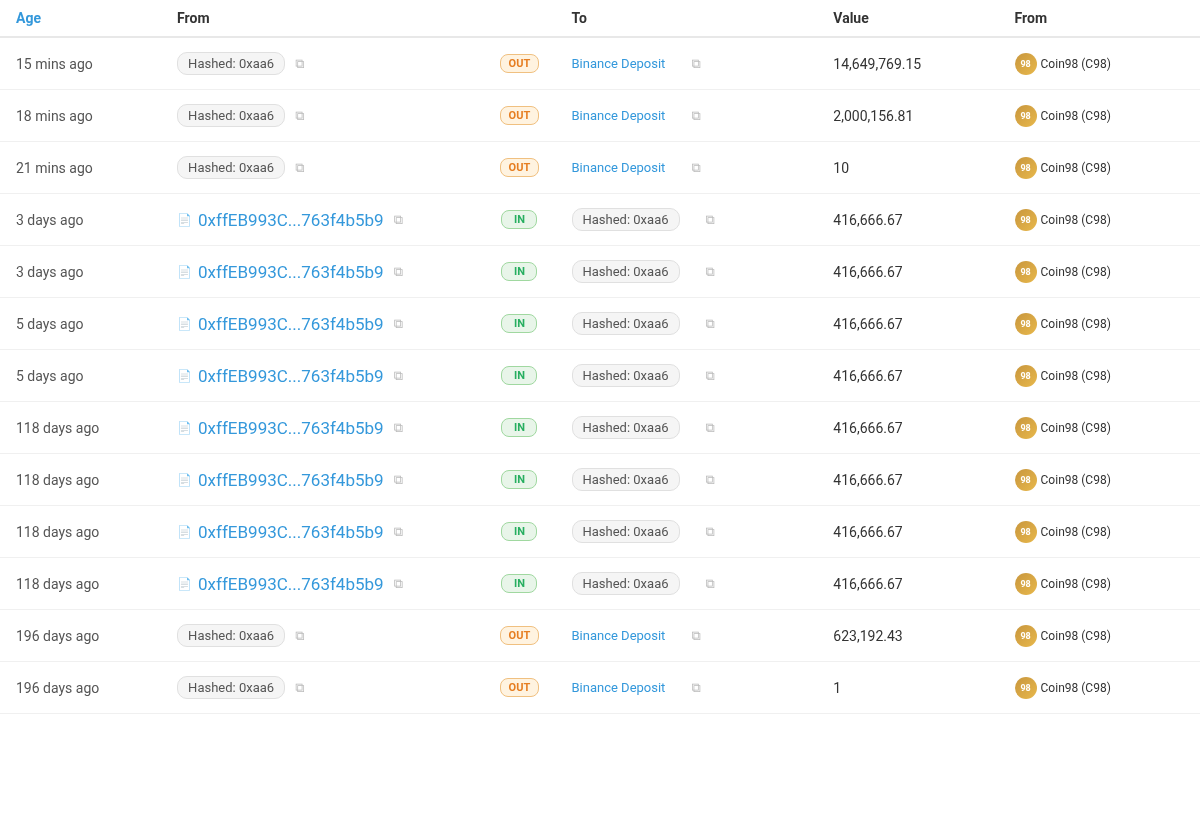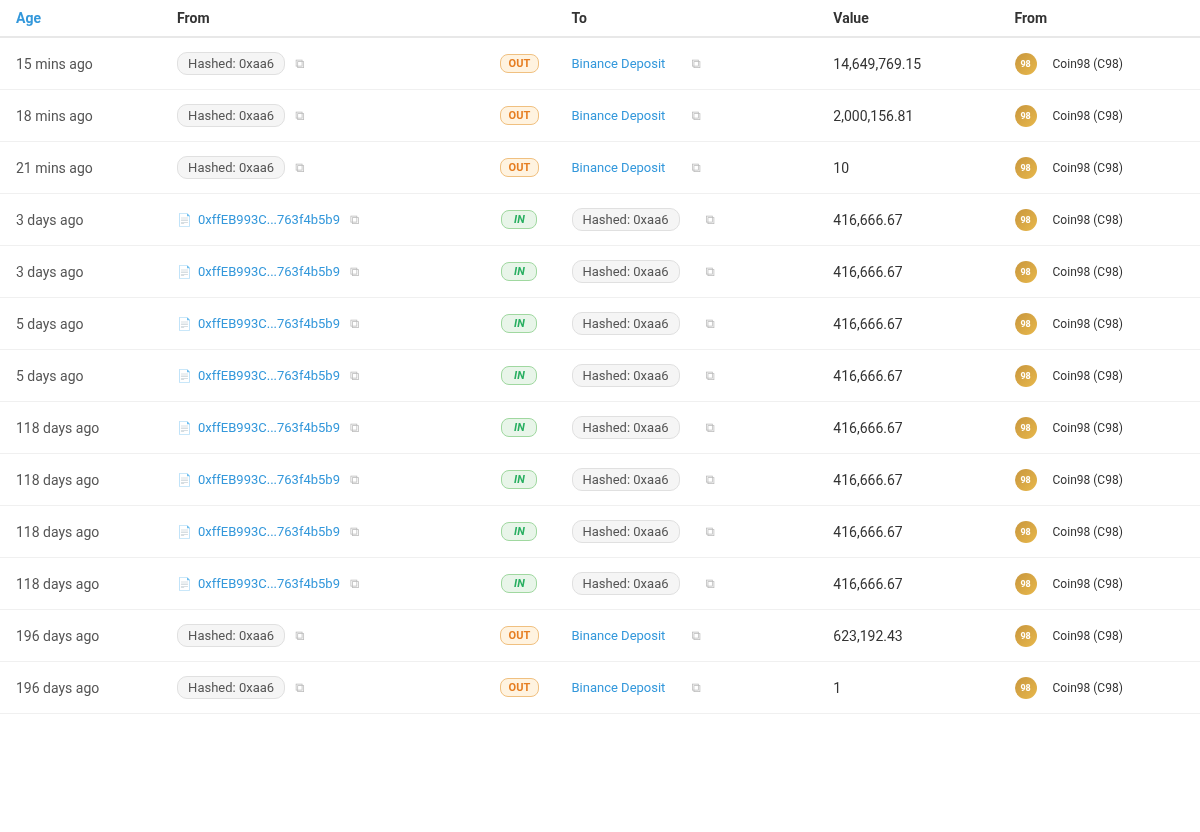"98" .token-cell { gap: 16px -> 4px }
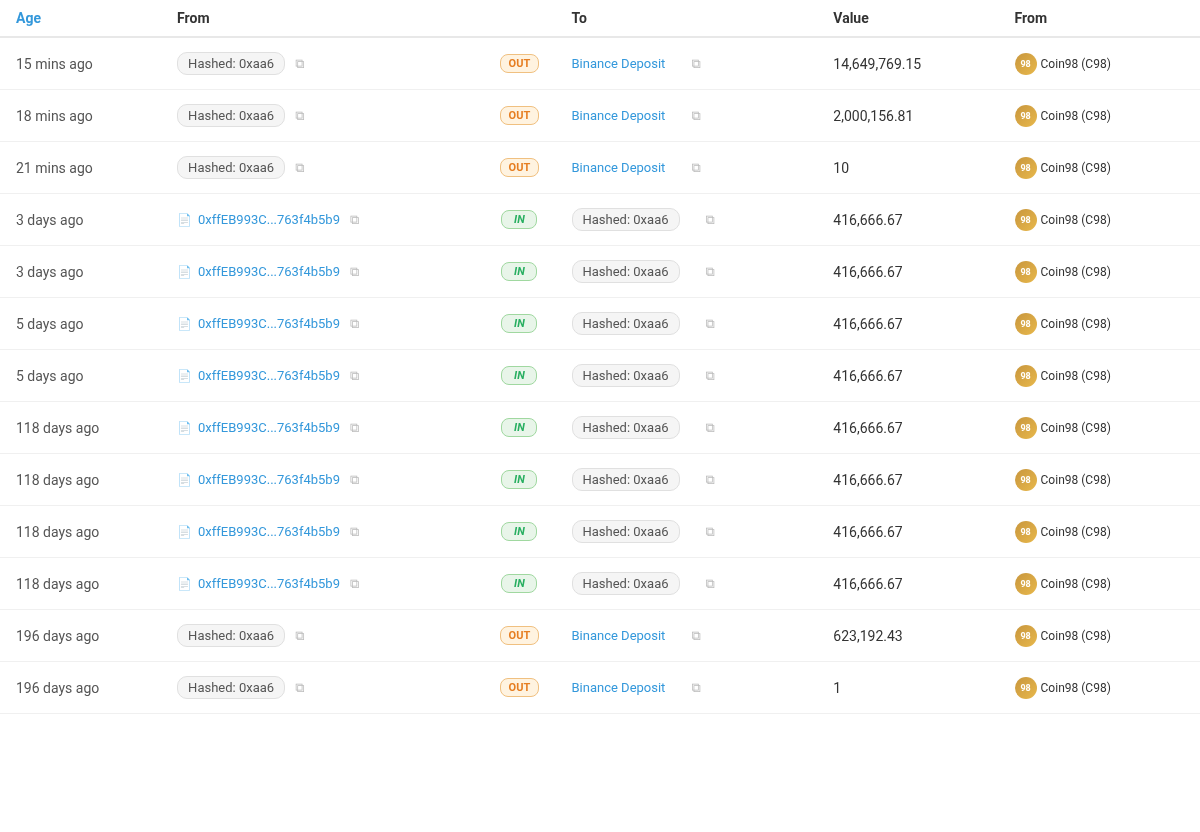"0xffEB993C...763f4b5b9" .tx-link { font-size: 13px -> 17px }
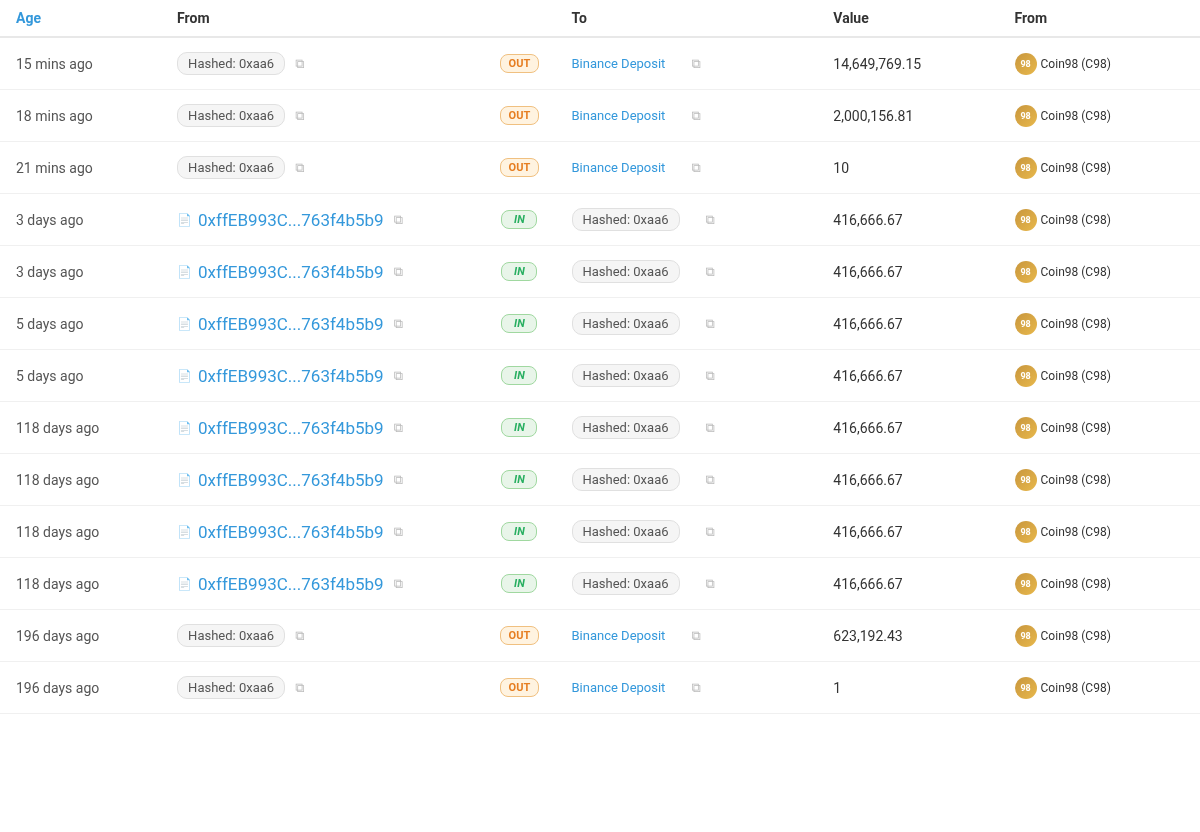"IN" .direction-in { font-style: italic -> none }
